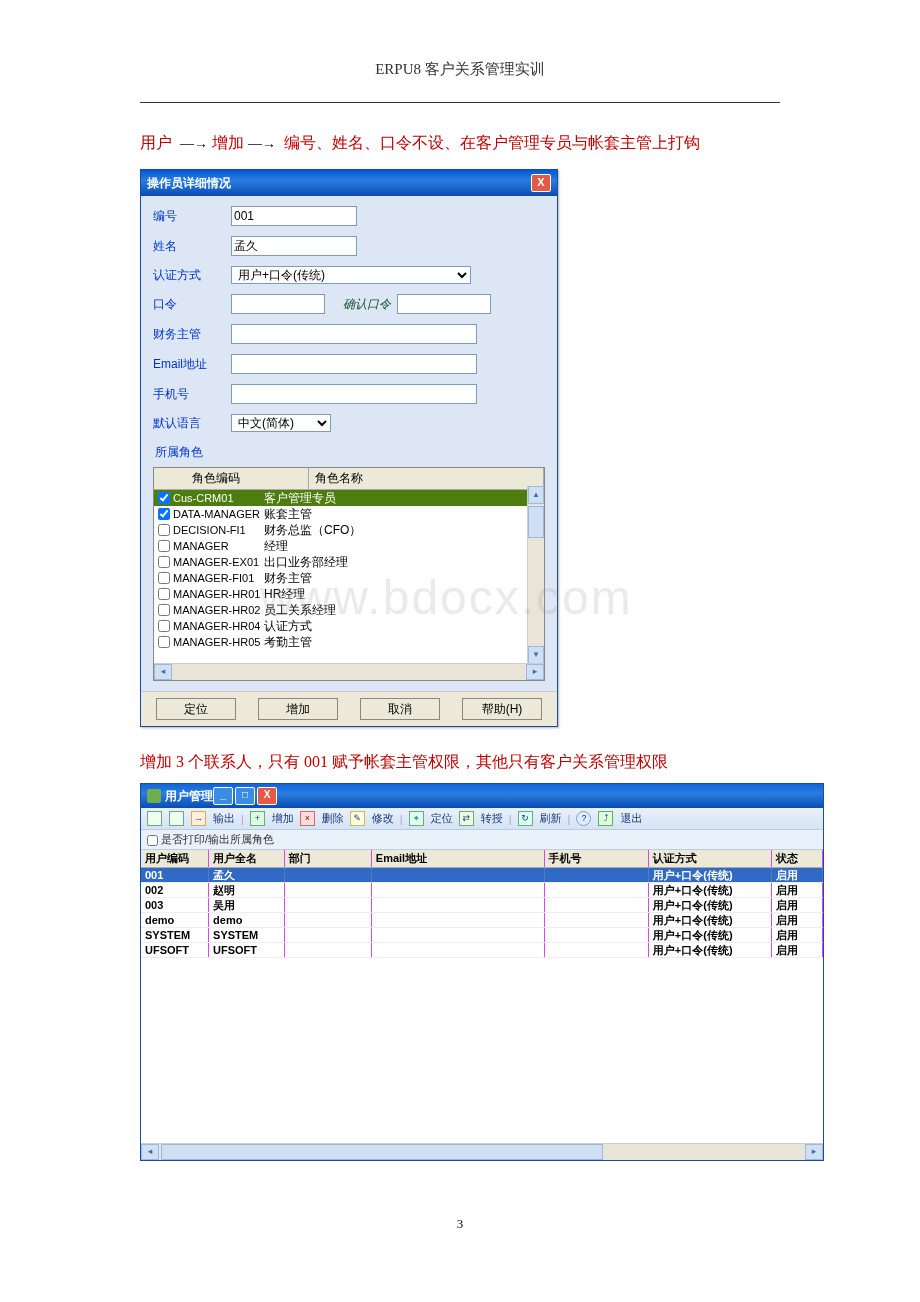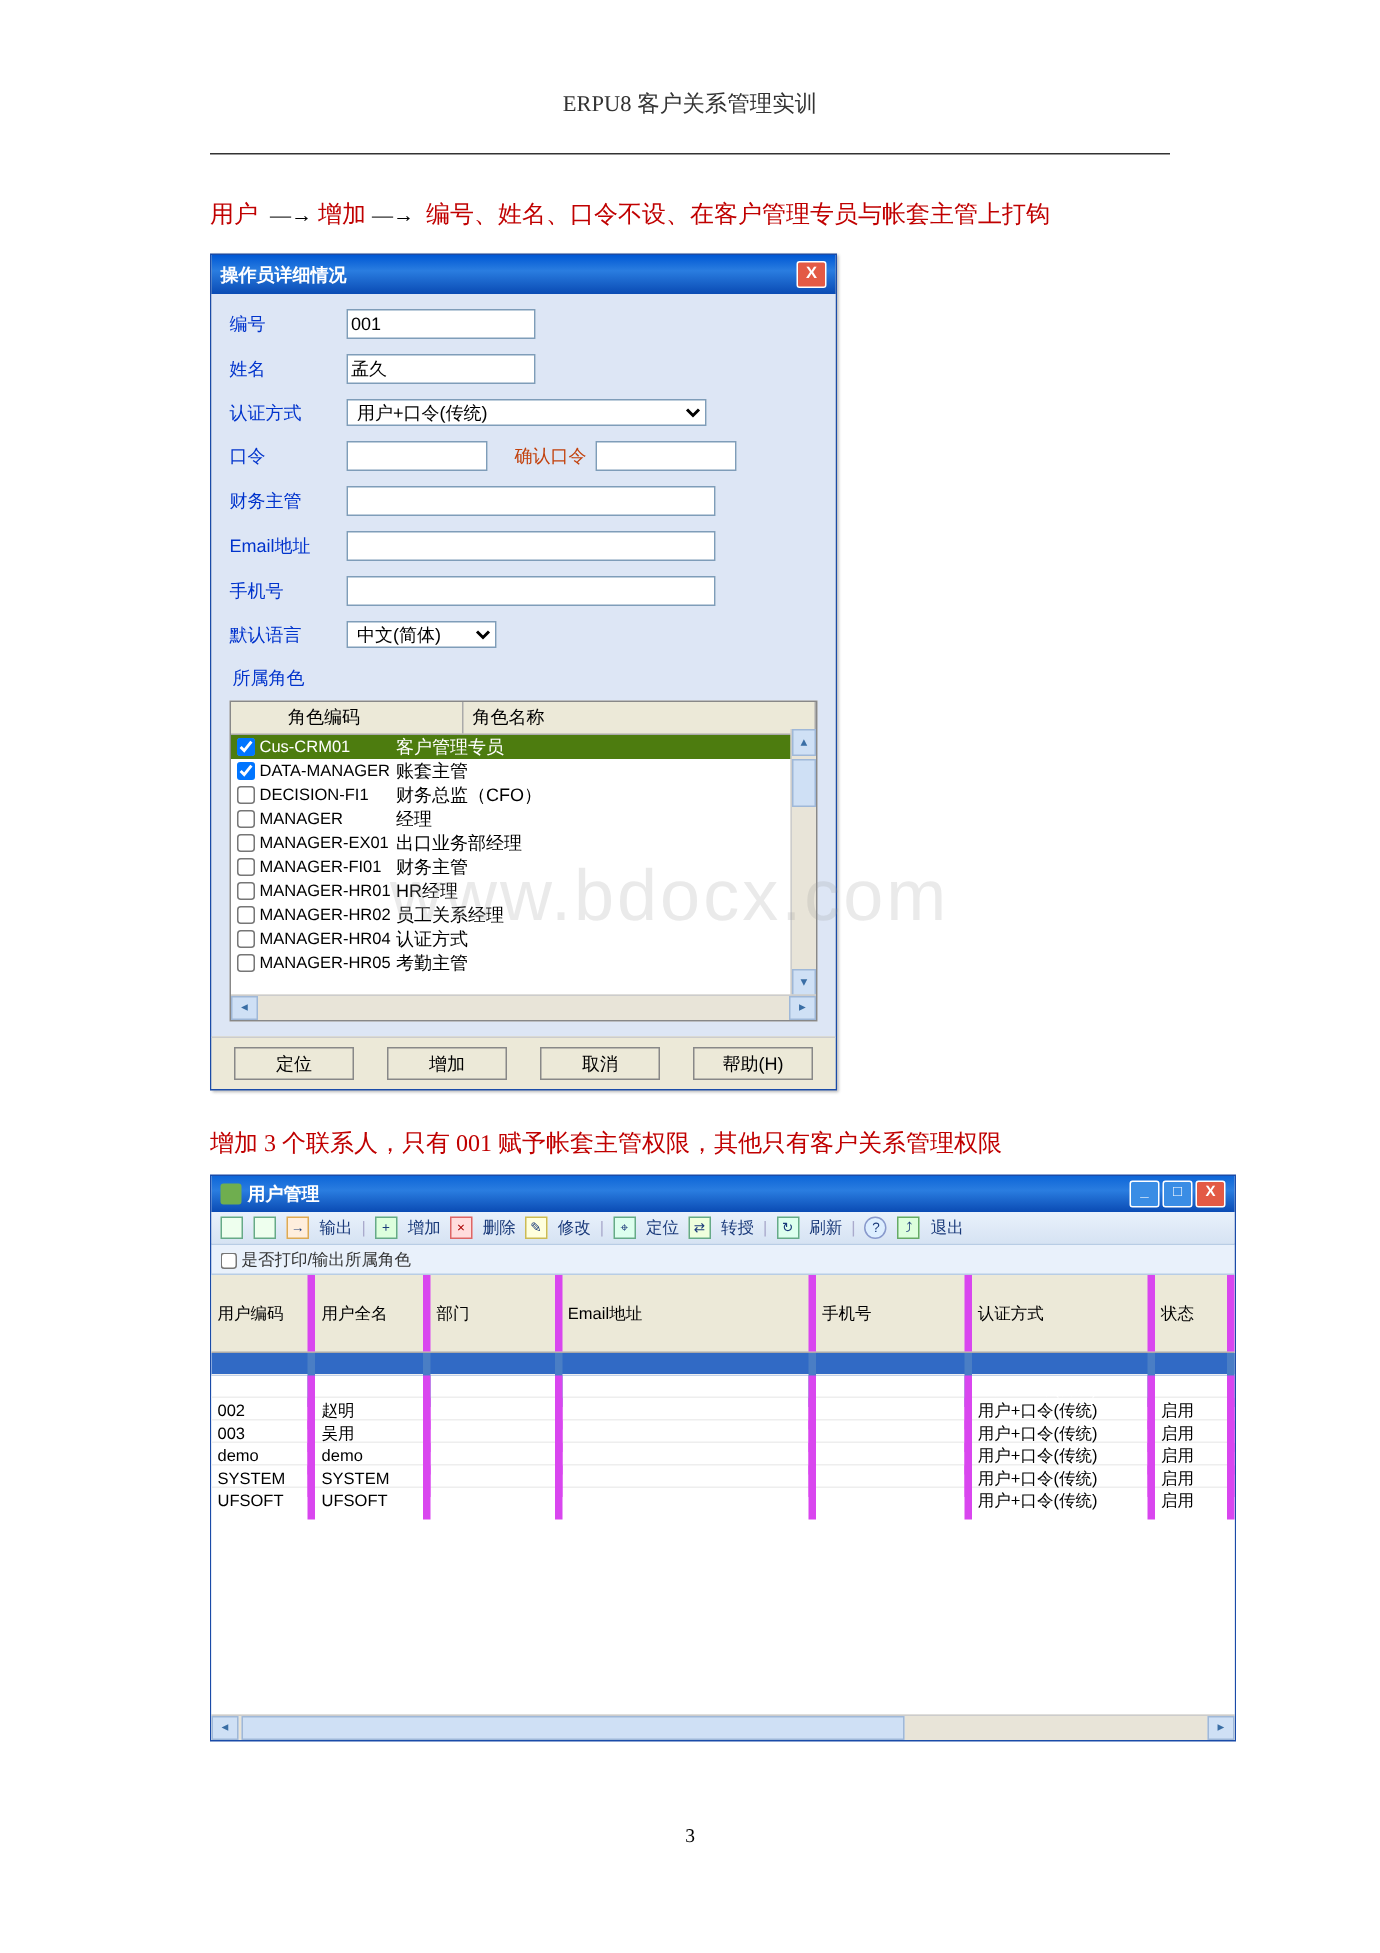"确认口令" .pw-row span.lbl2 { color: #c2410c -> #14532d; font-style: none -> italic }
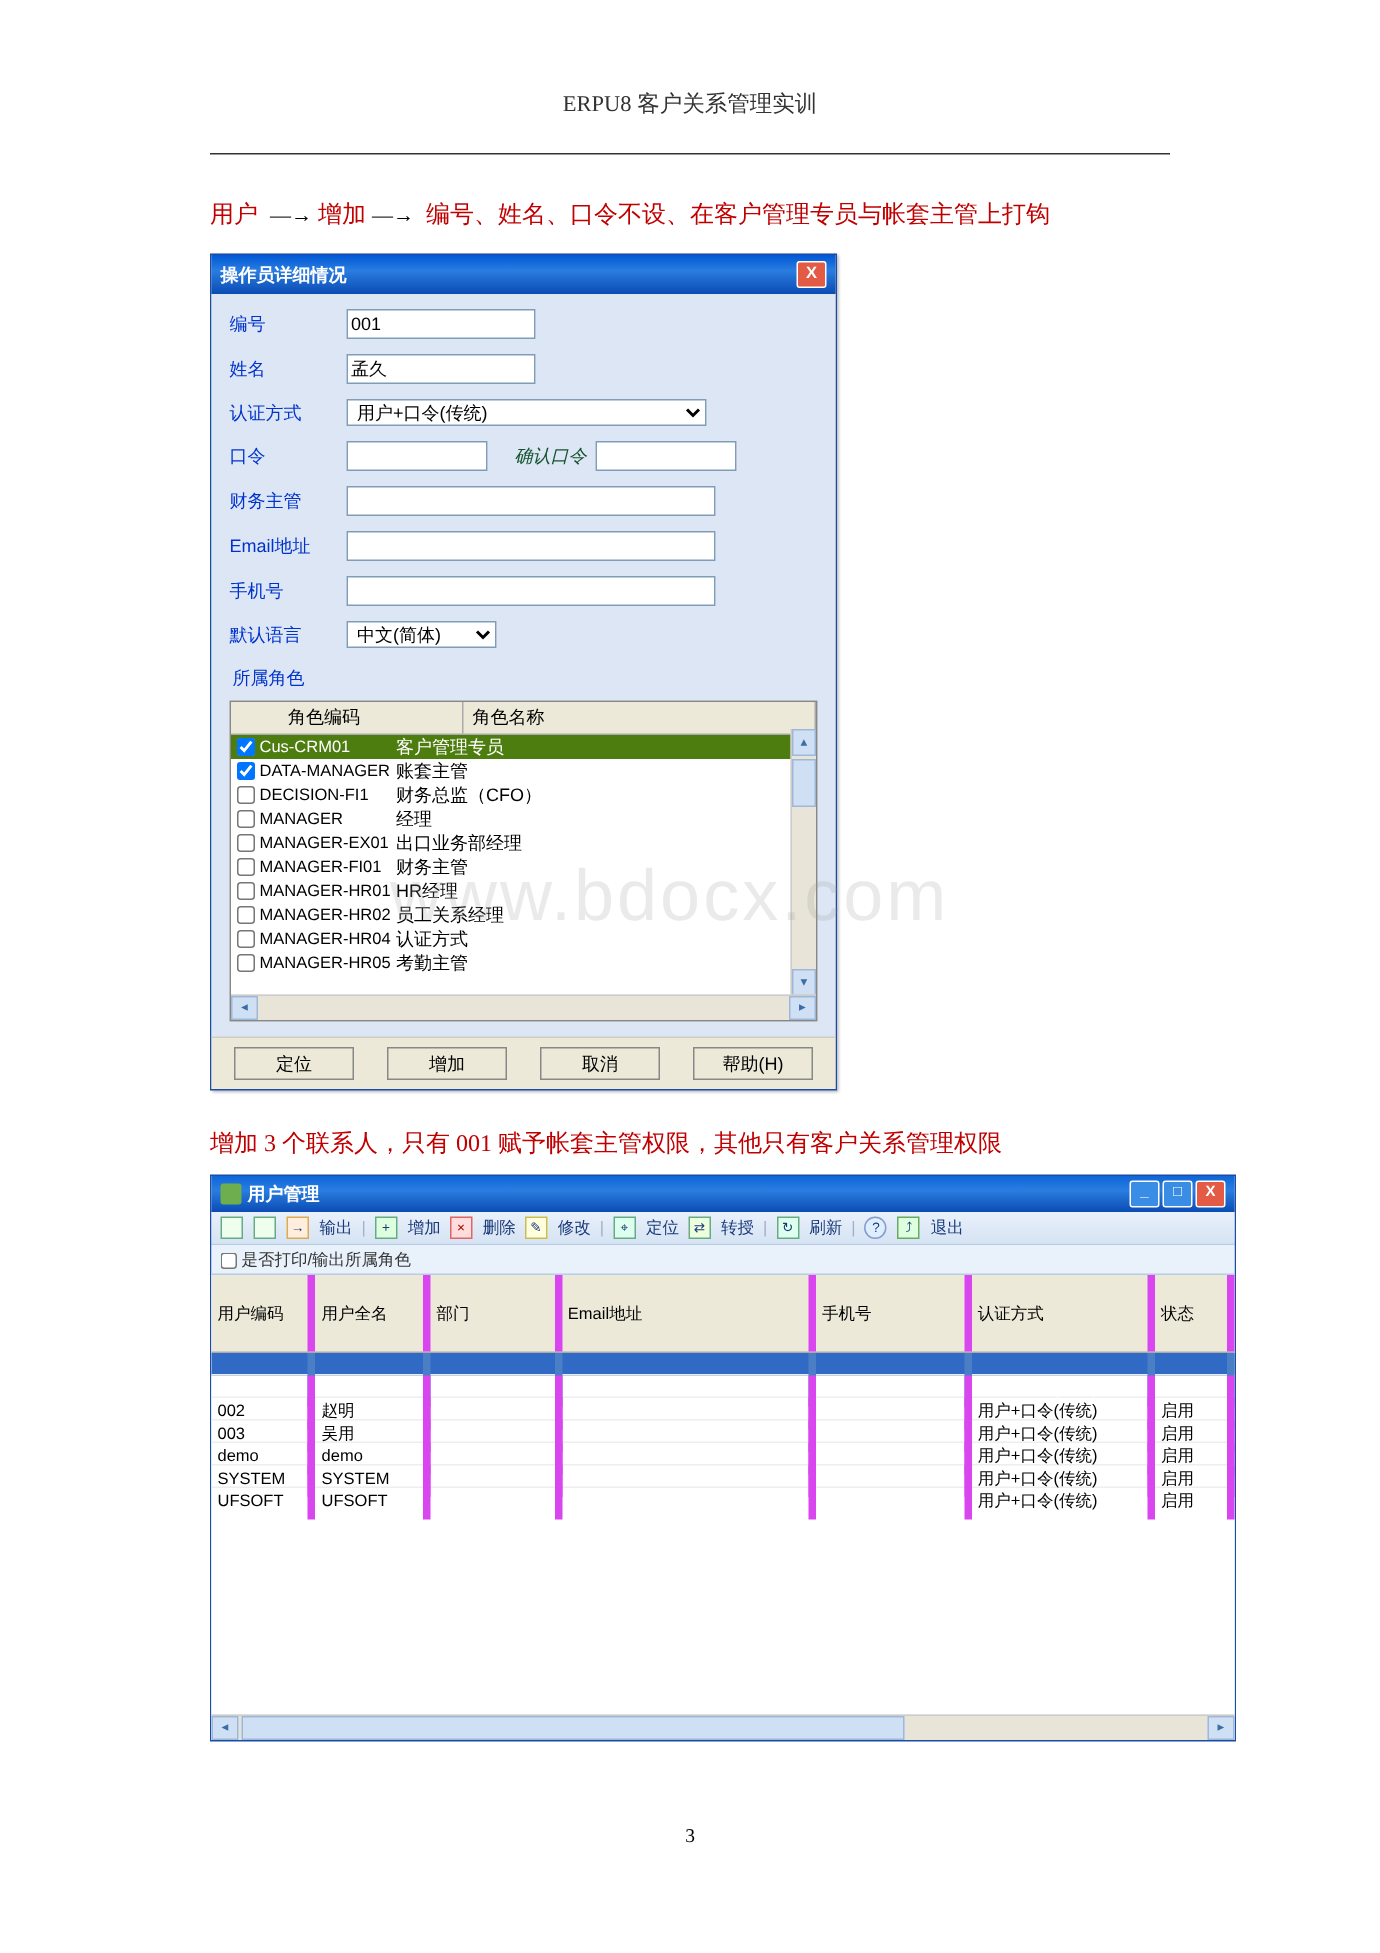"用户管理" .win2-title { justify-content: space-between -> flex-start }
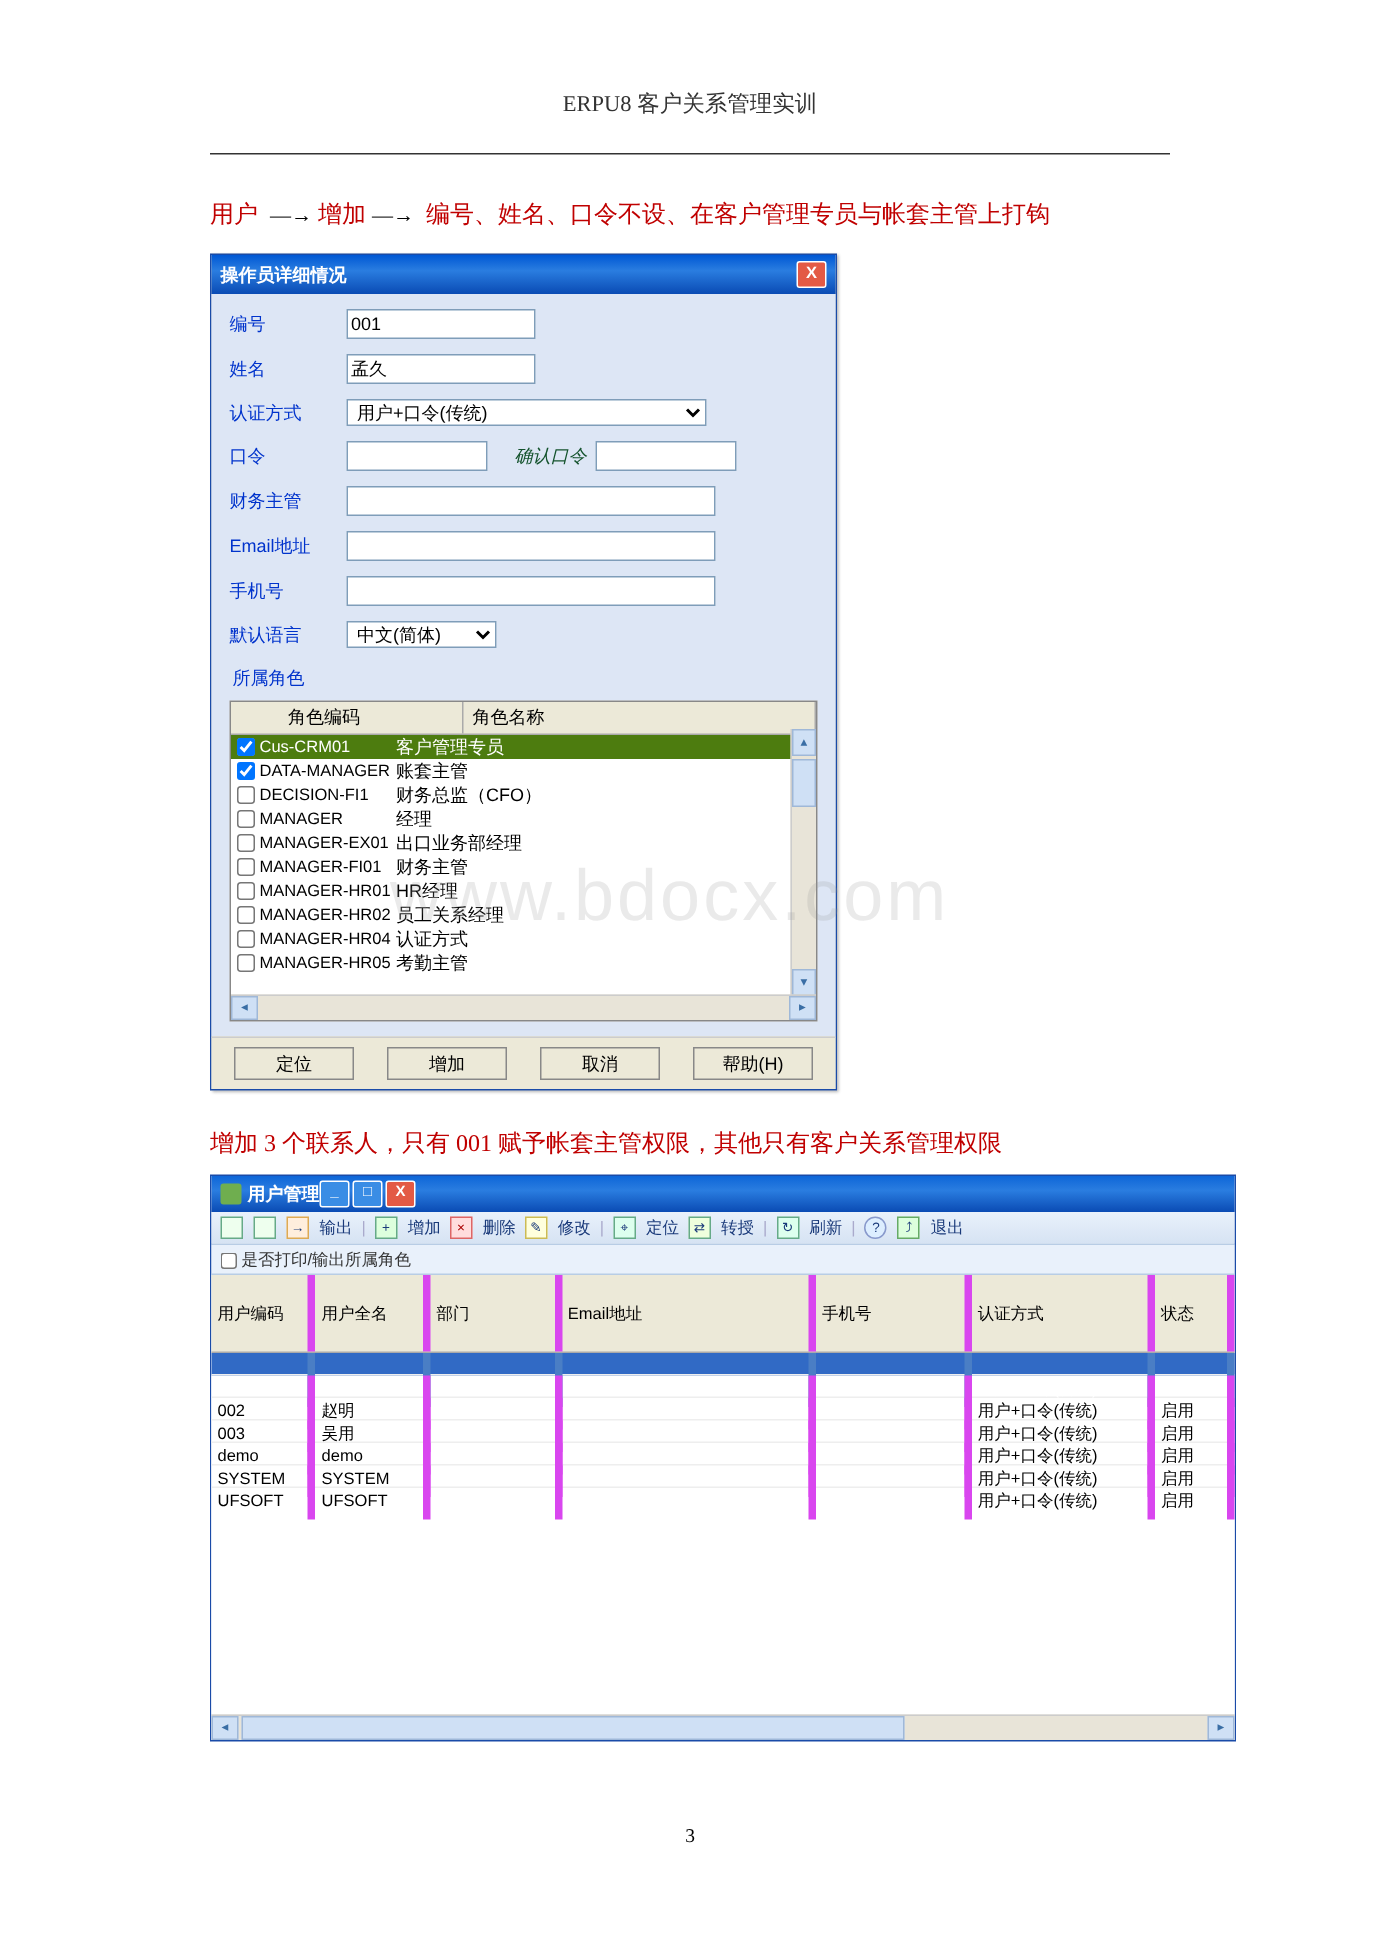"用户编码" .grid2-head div, .grid2-row div { border-right: 5px solid #d946ef -> 1px solid #d946ef; font-weight: none -> bold; padding: 18px 4px -> 1px 4px }
